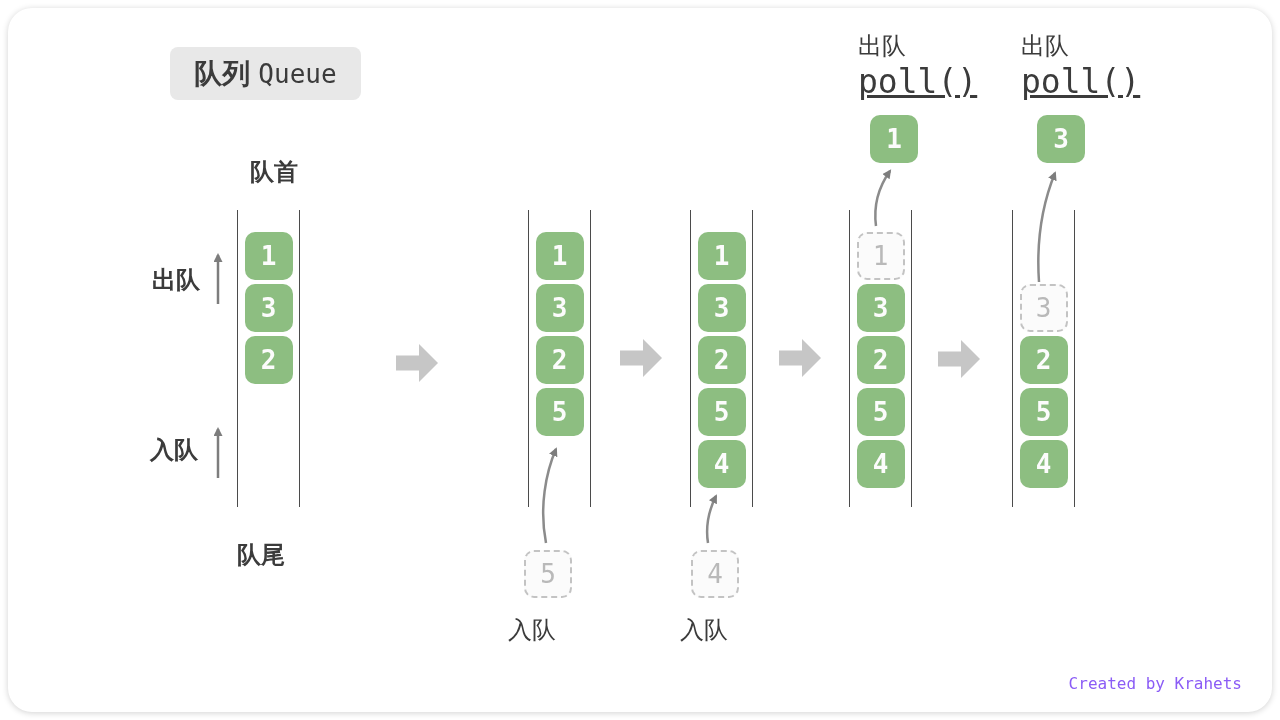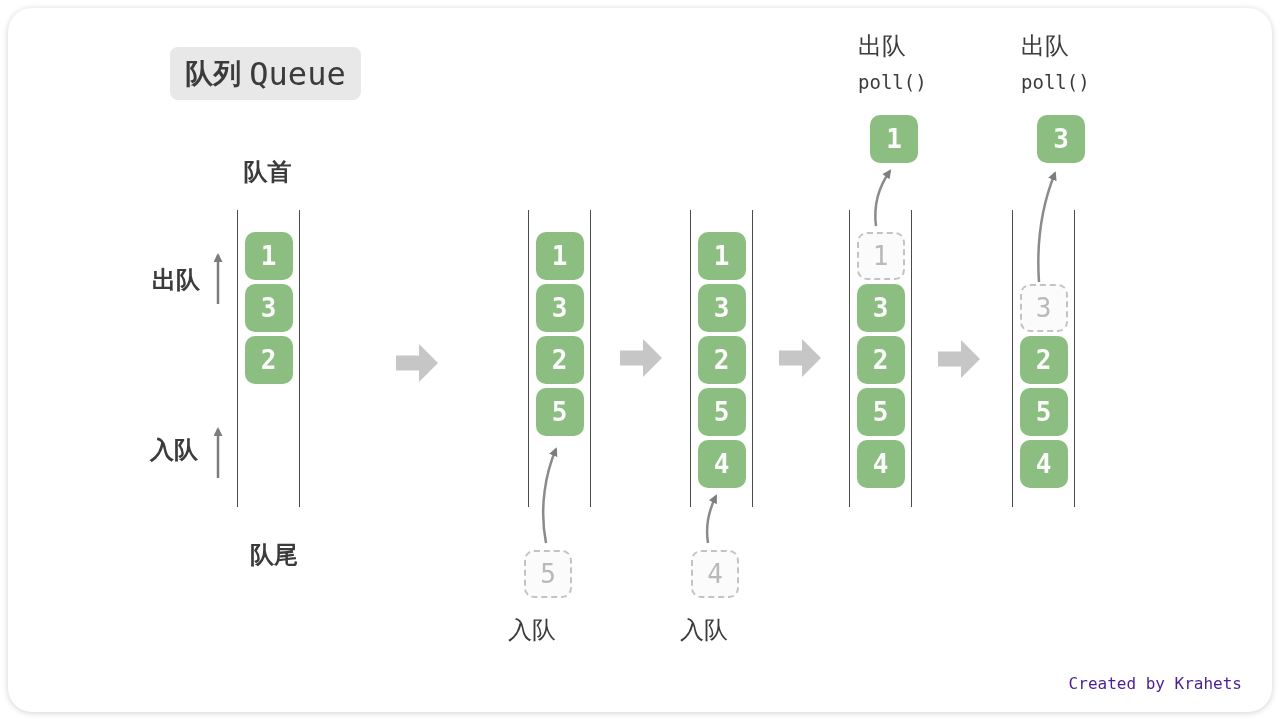"Queue" .badge .en { font-size: 32px -> 26px }
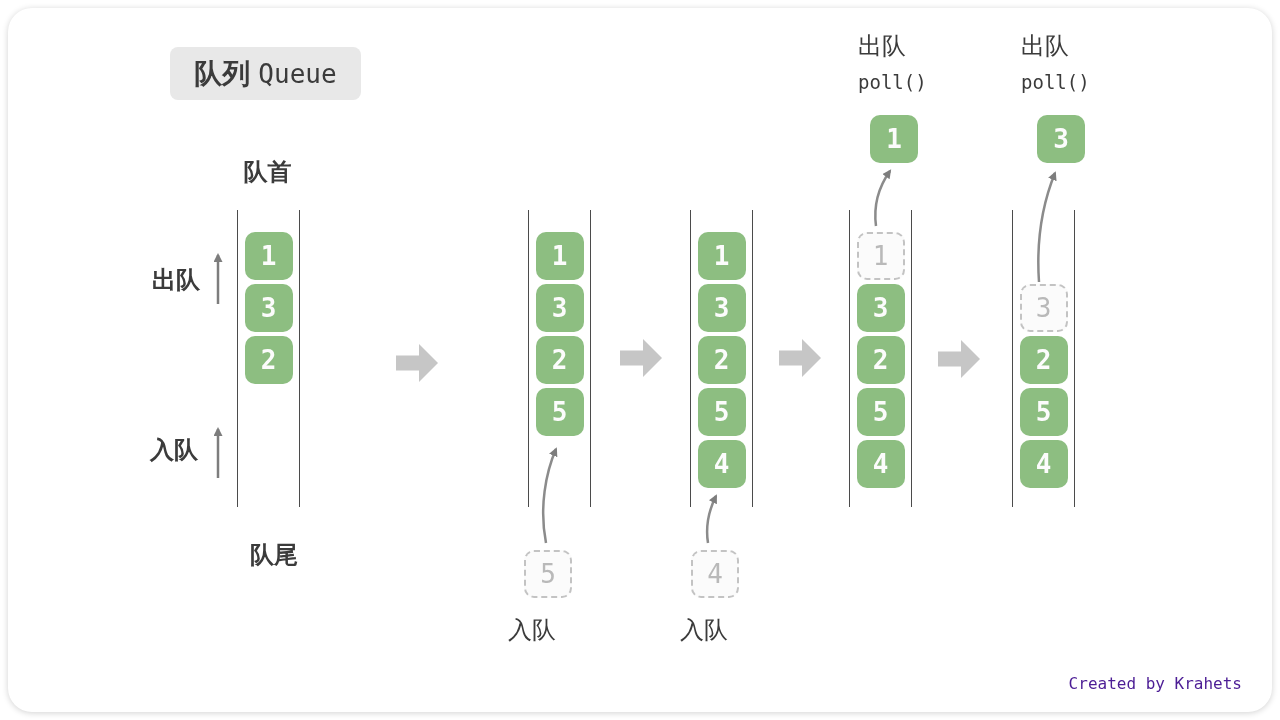"poll()" .op .code { font-size: 19px -> 33px; text-decoration: none -> underline }
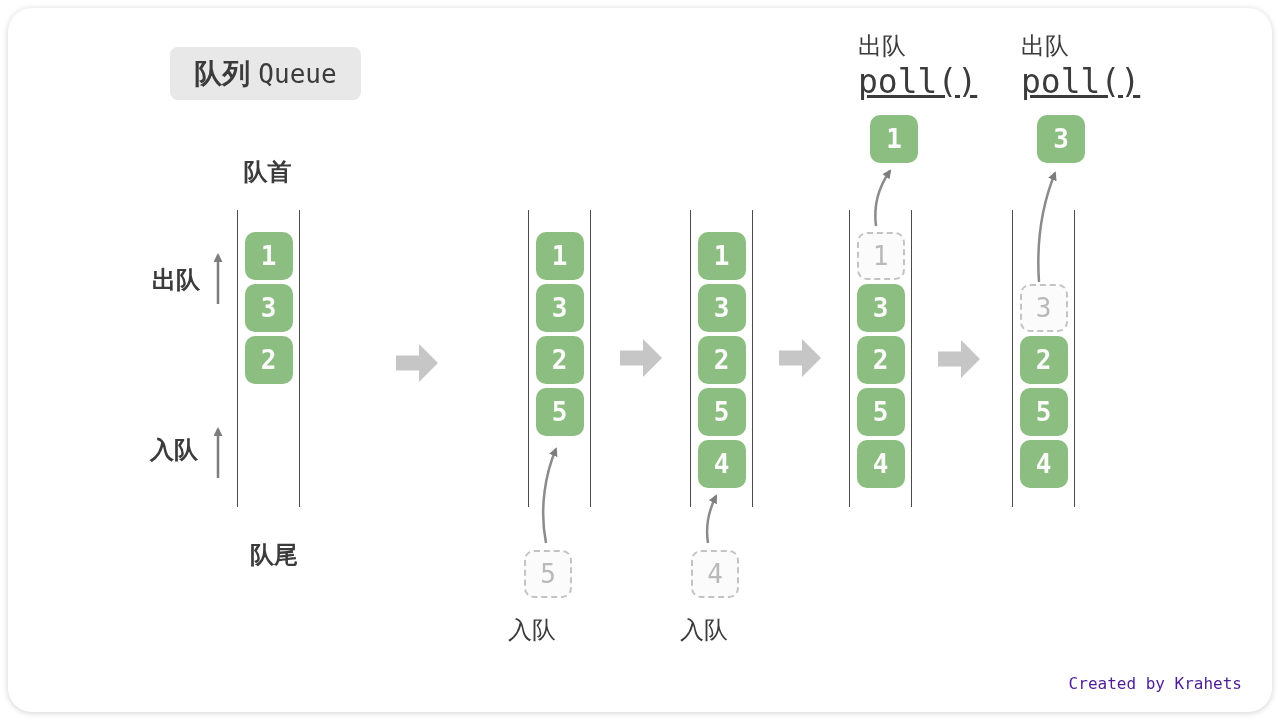"队首" .lbl-front { text-align: center -> right }
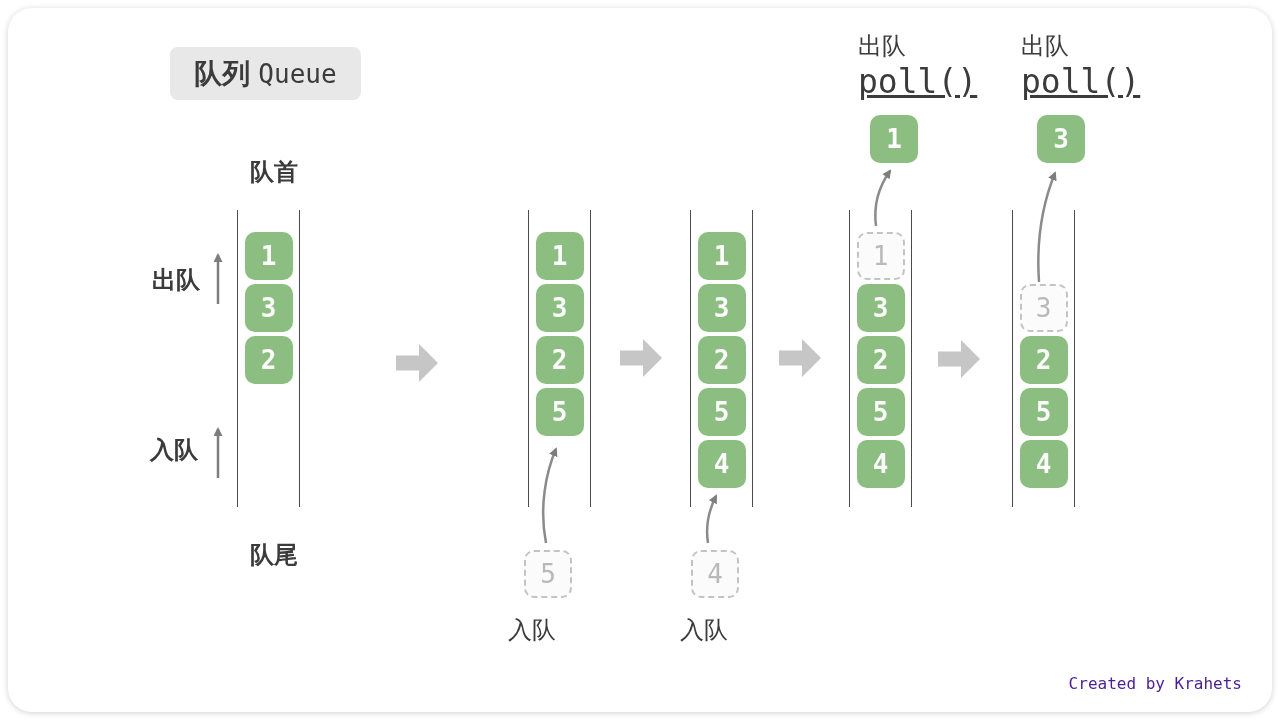"队尾" .lbl-rear { text-align: right -> left }
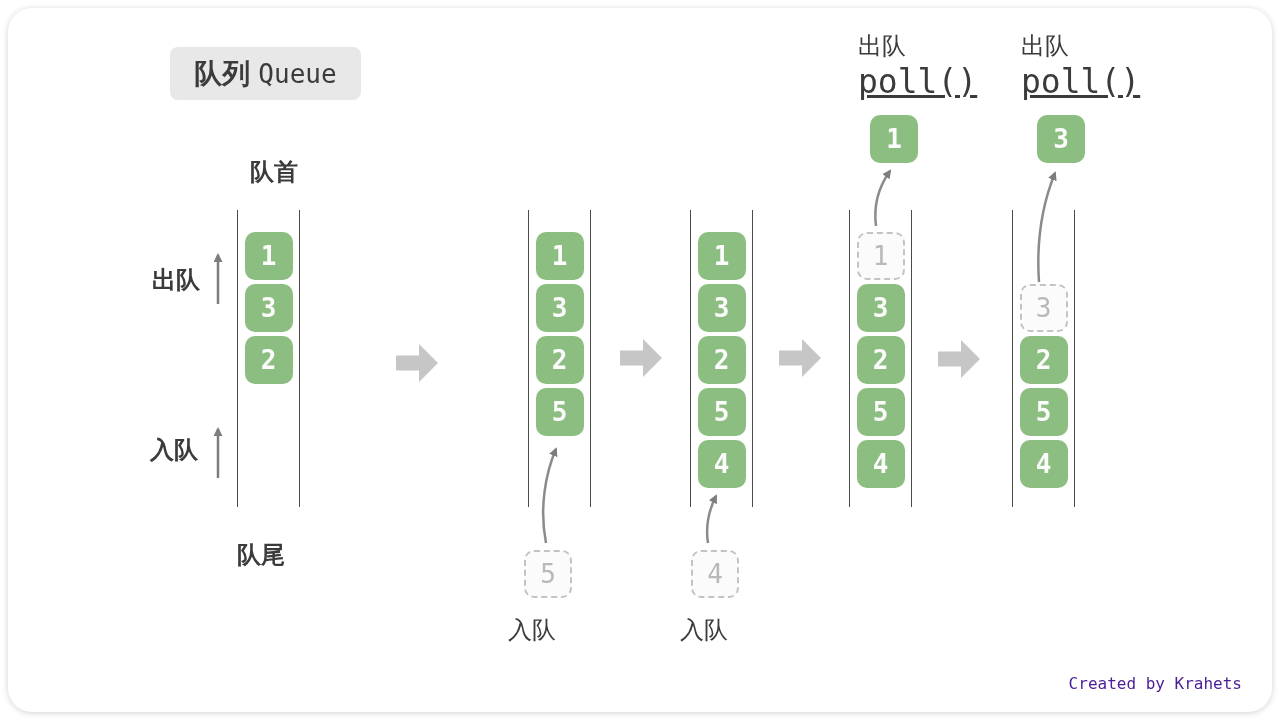"Created by Krahets" .watermark { color: #4c1d95 -> #8b5cf6 }
